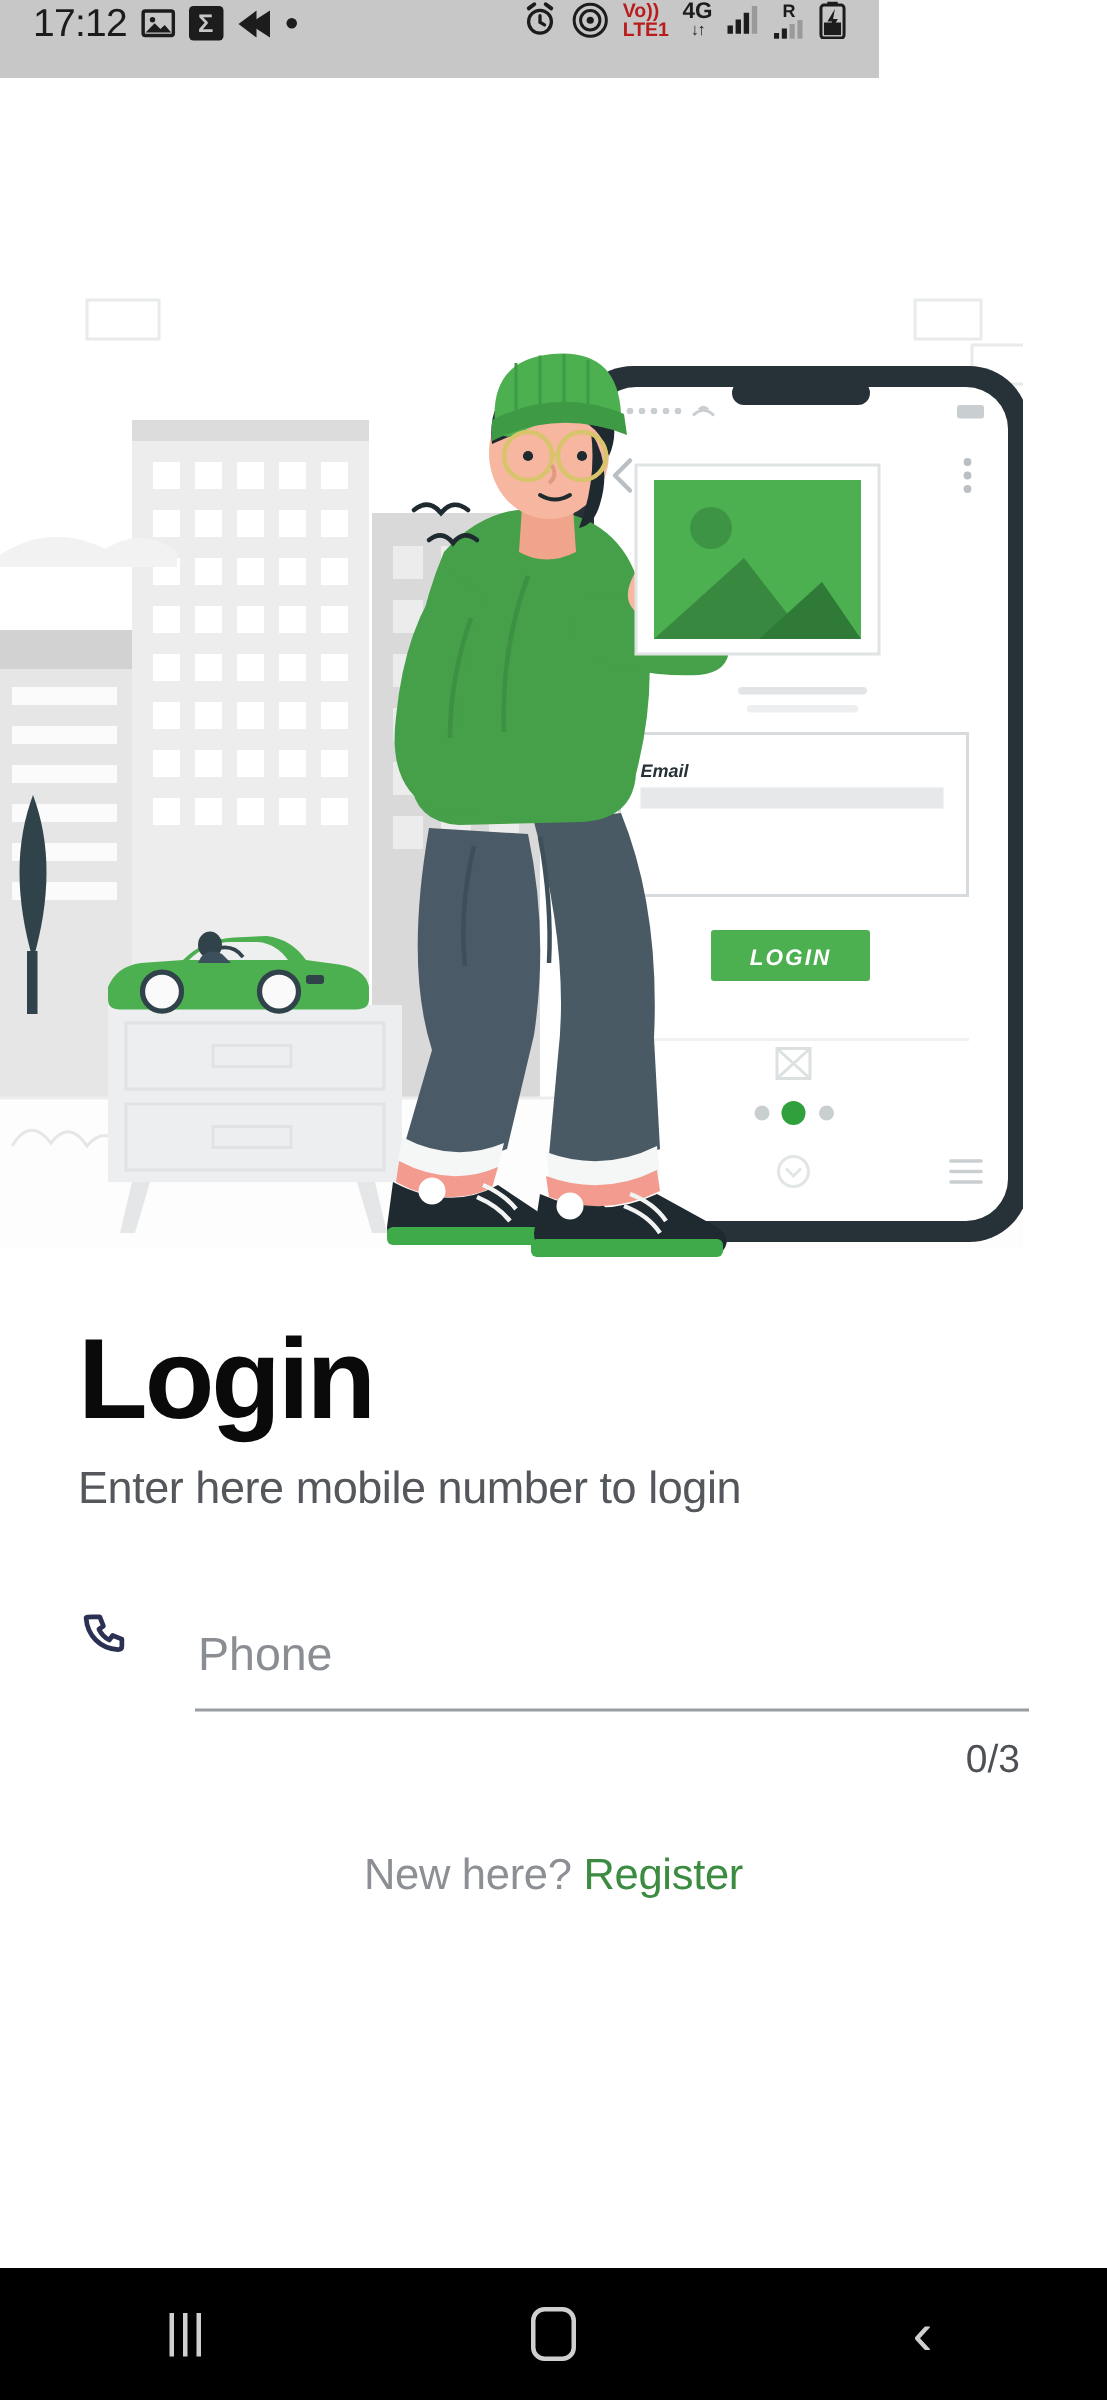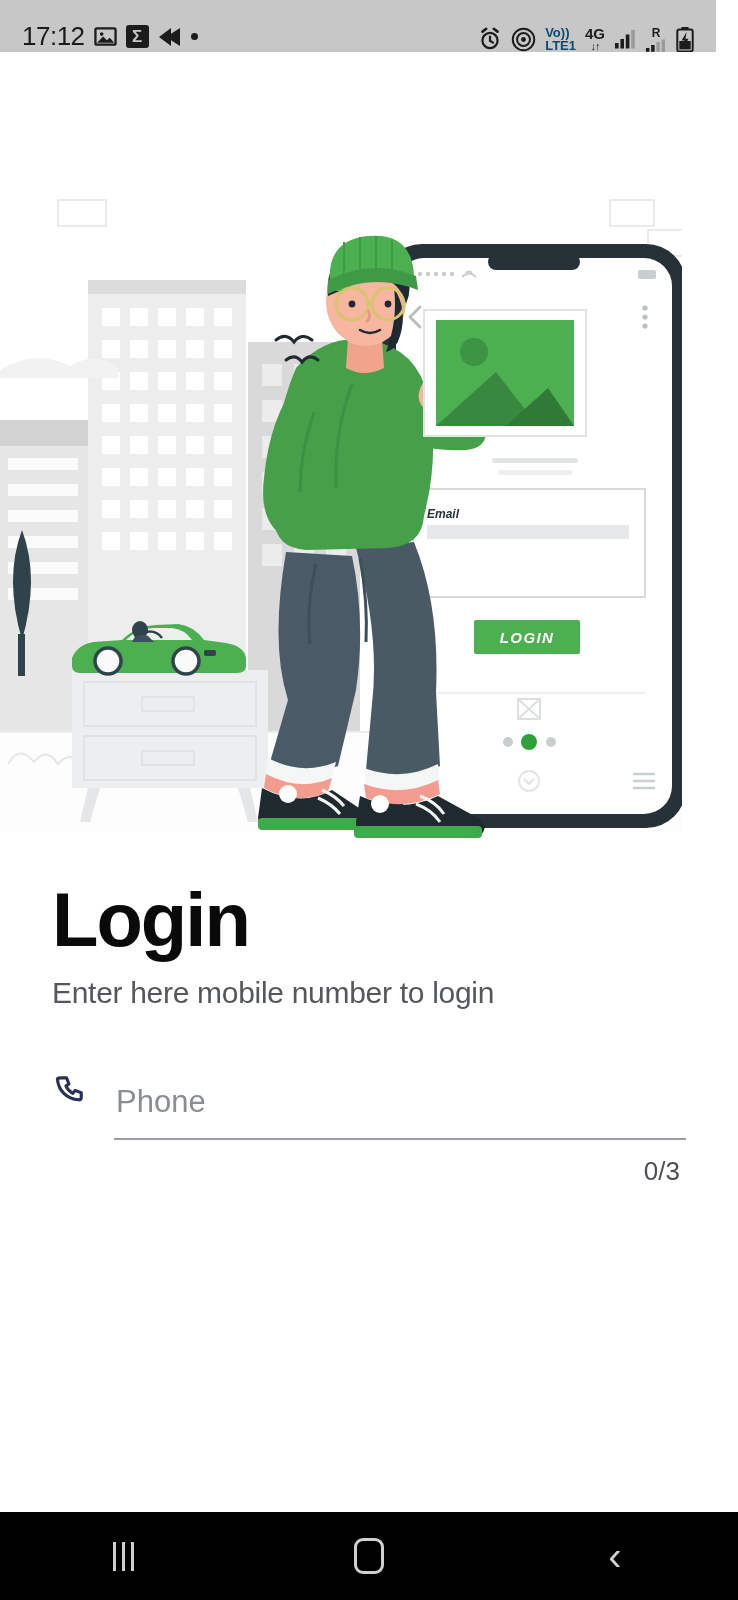"17:12" .statusbar { align-items: flex-end -> flex-start; width: 716px -> 586px }
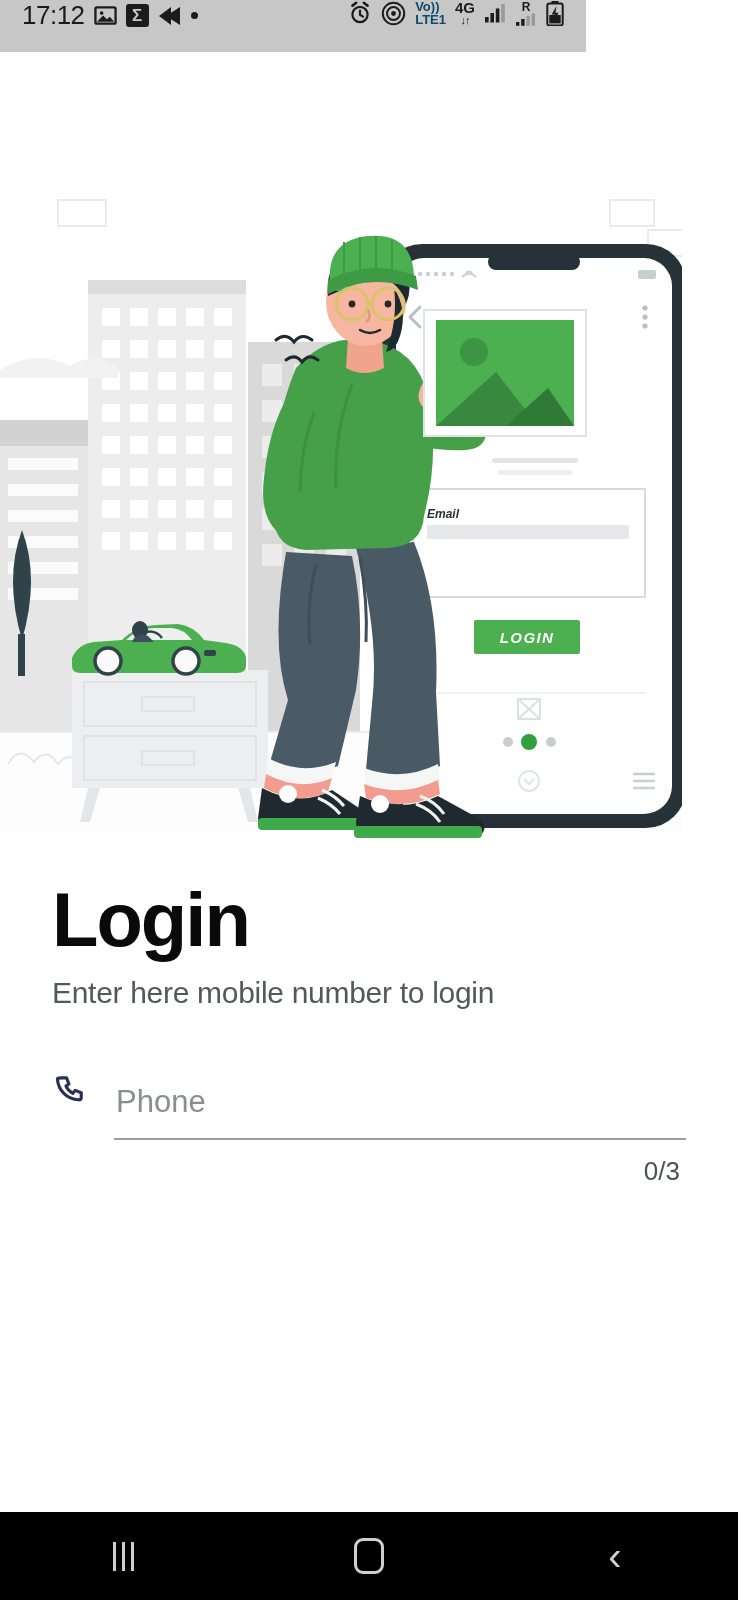"Vo))" .volte-stack { color: #0c4a6e -> #b91c1c }
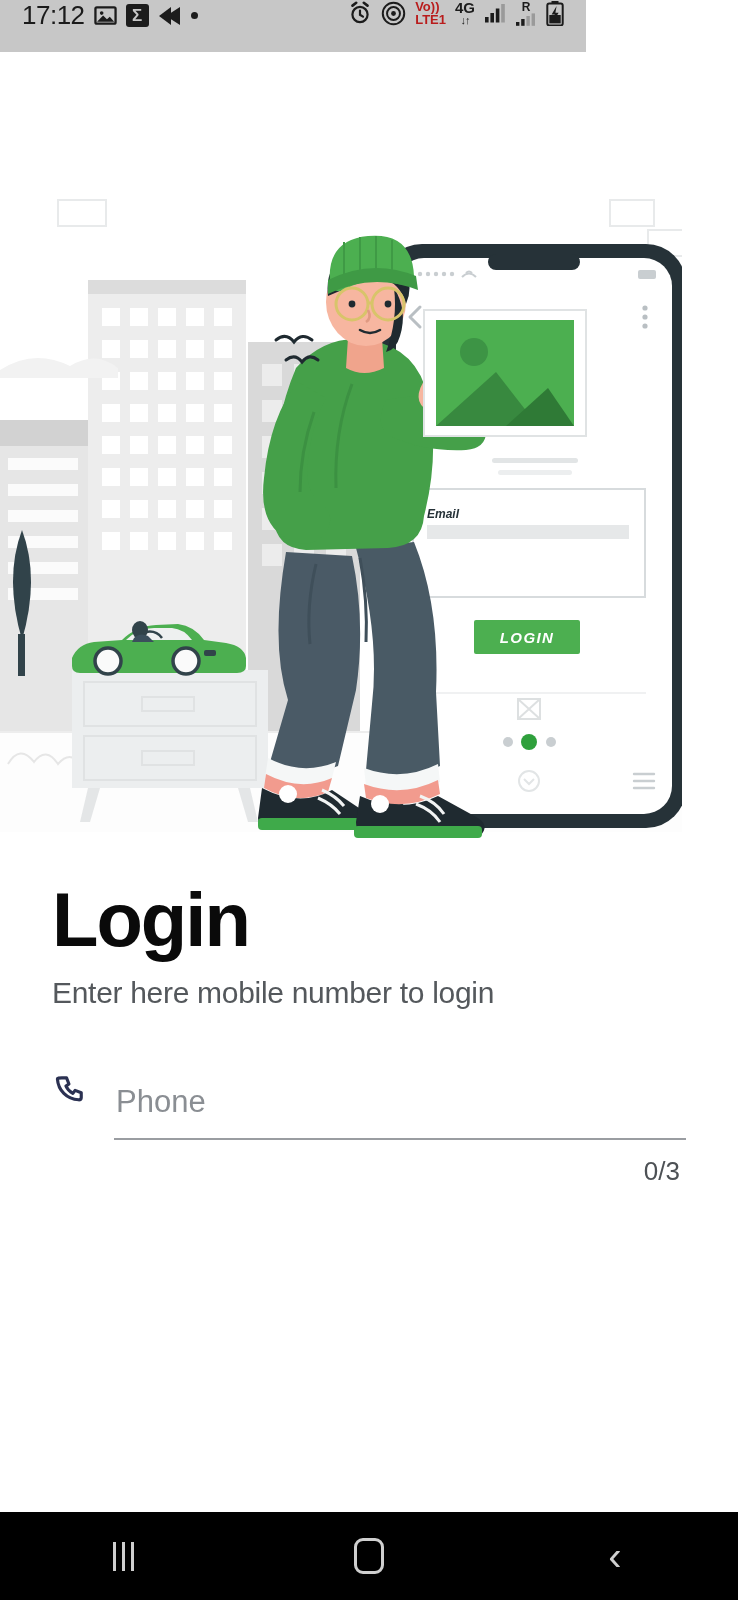"Phone" .field-row { gap: none -> 16px }
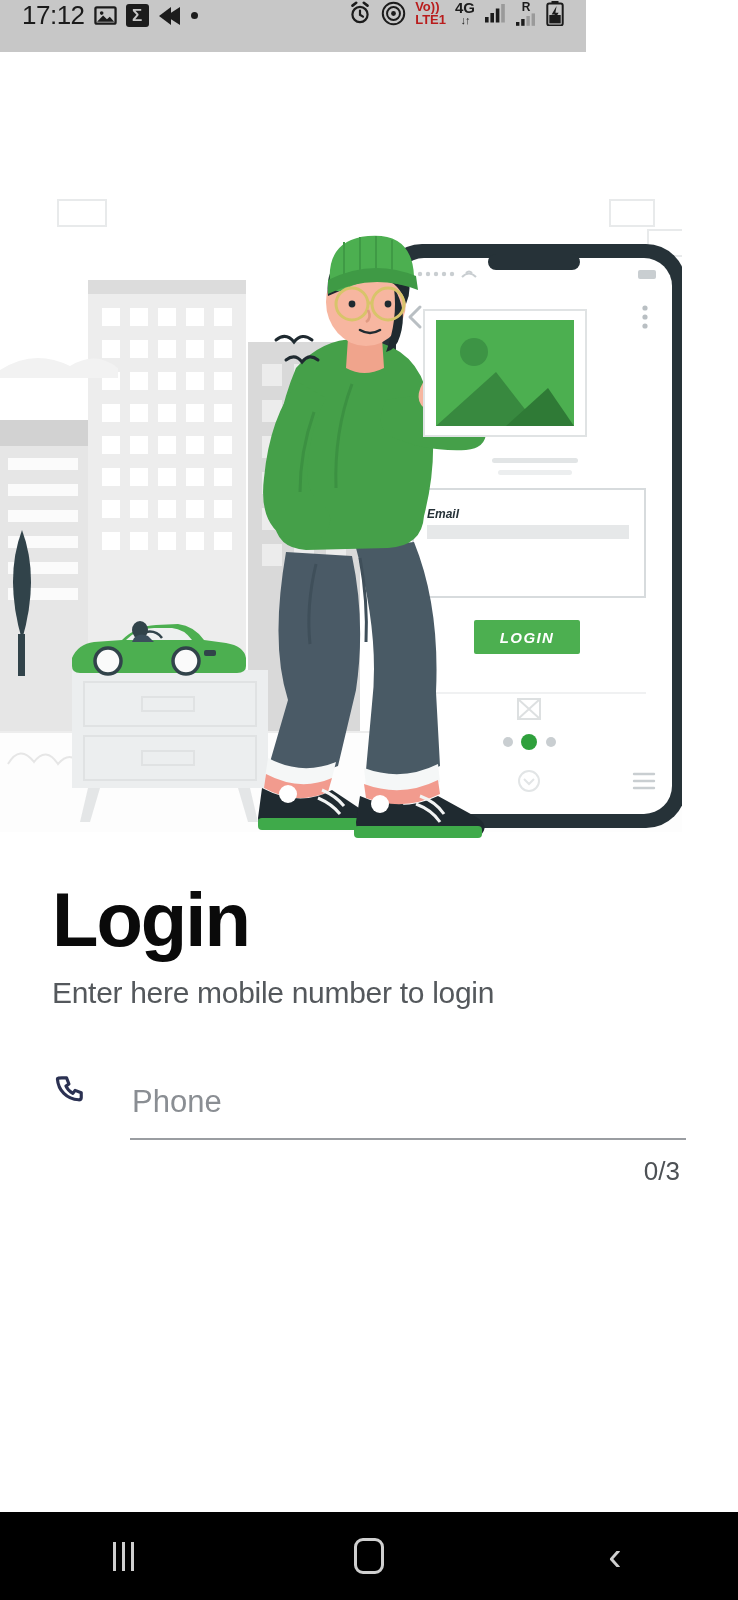"New here? Register" div.register-line { html: none -> <div> <span>New here? </span><span>Register</span> </div> }
